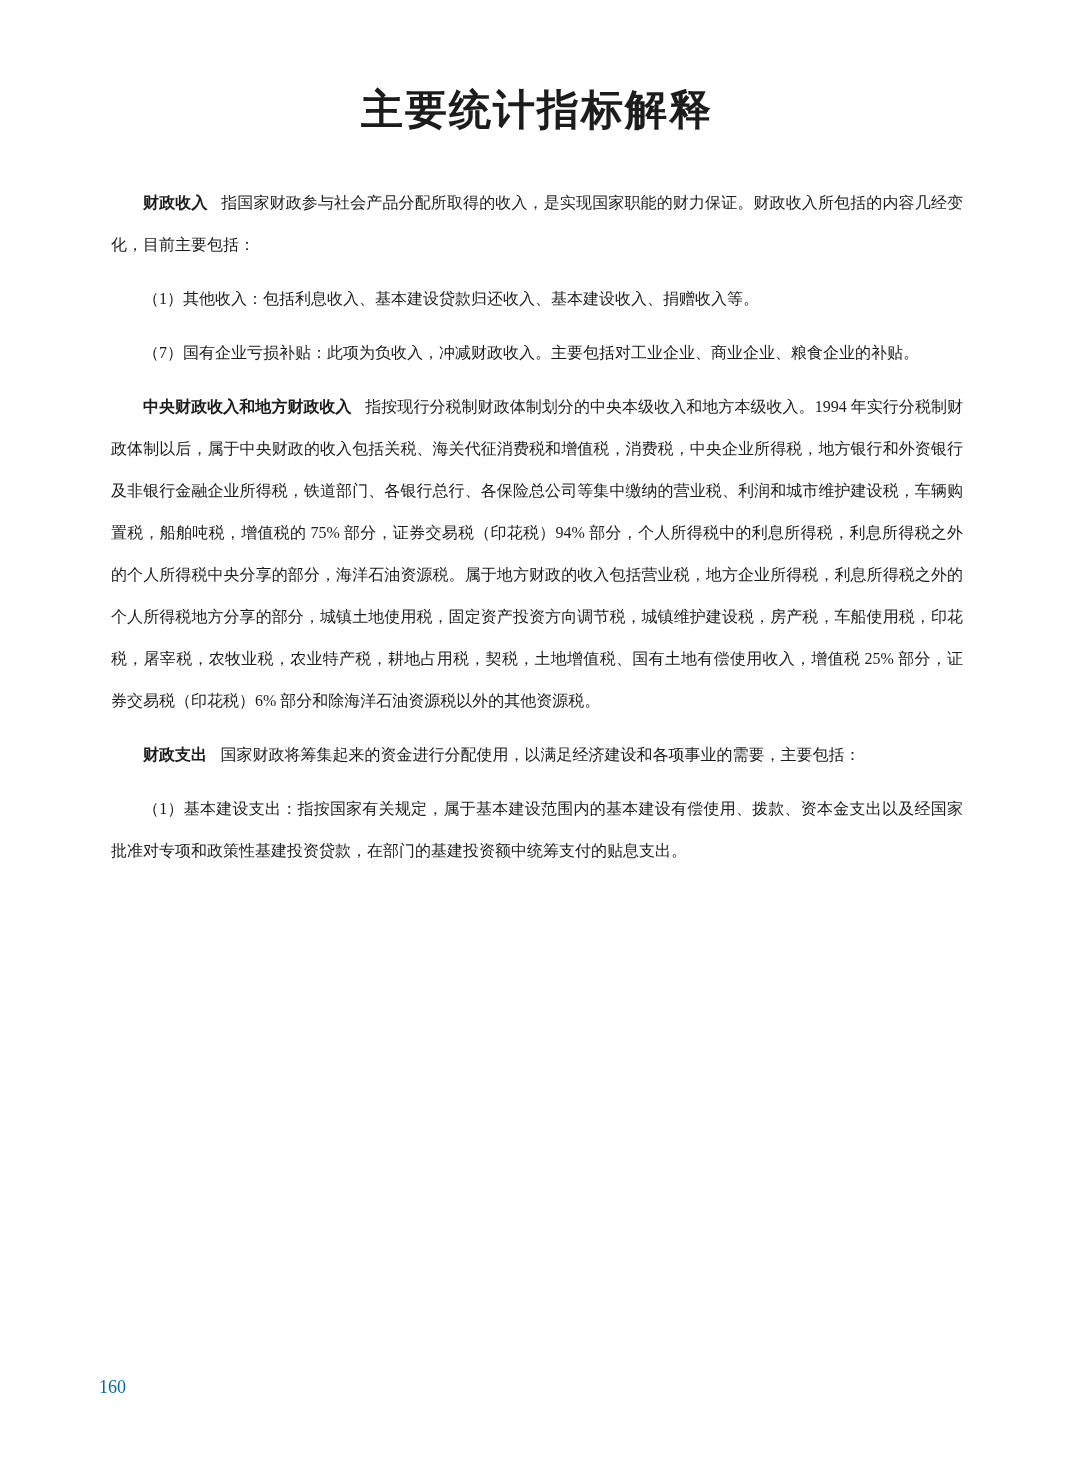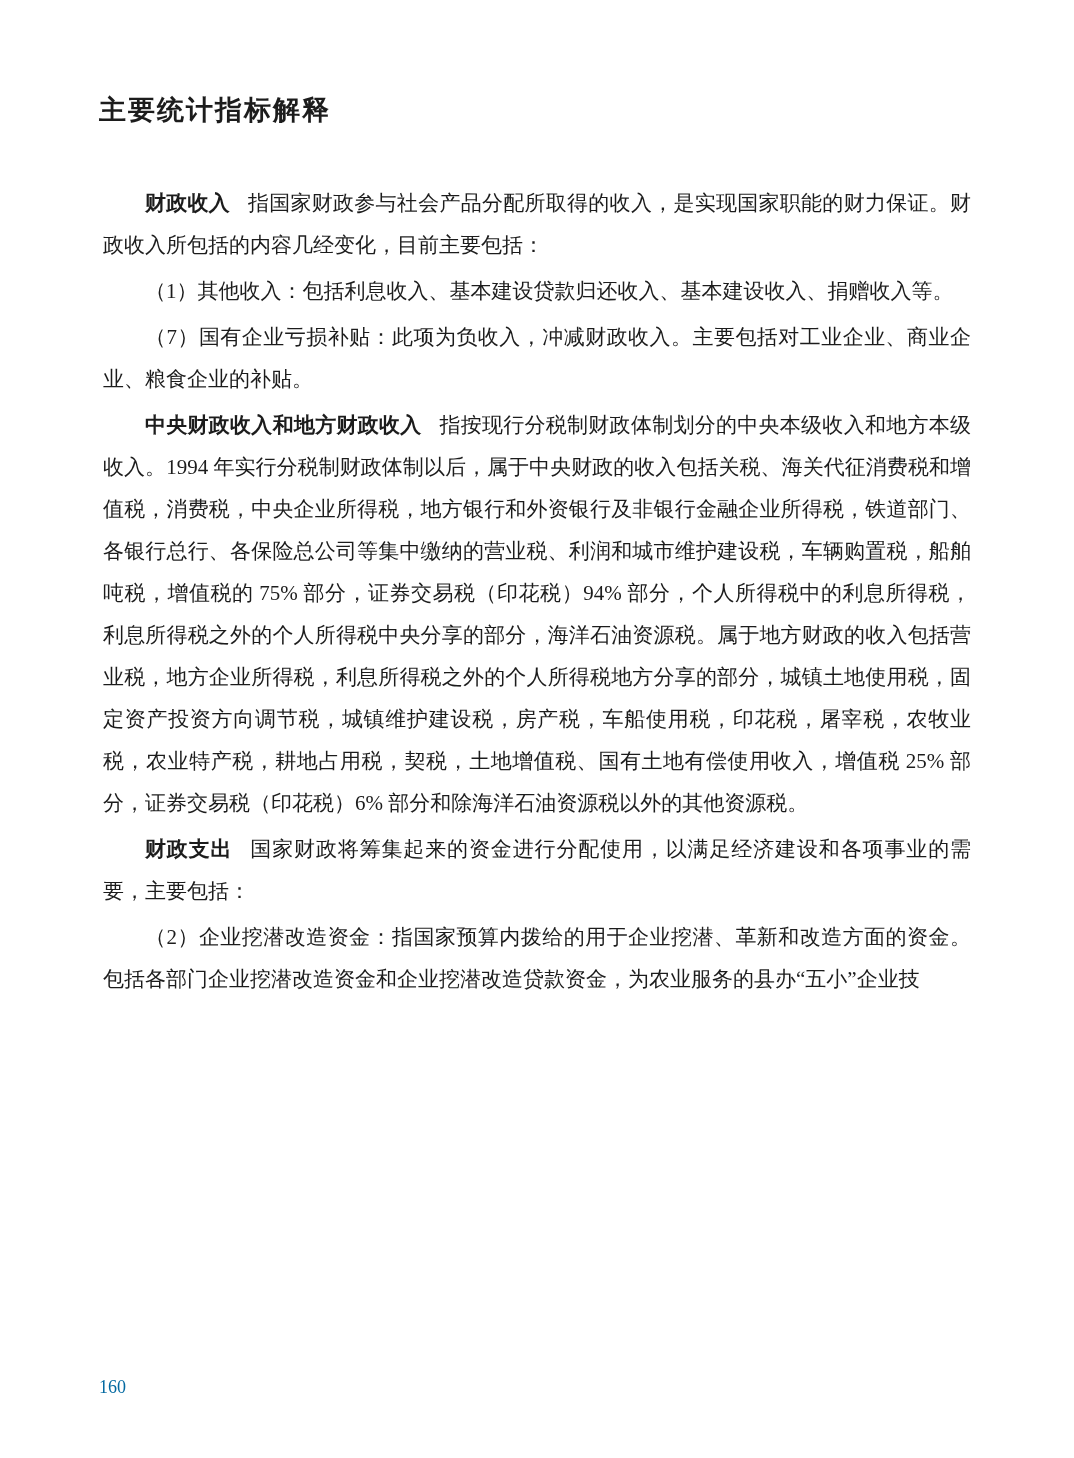"主要统计指标解释" .doc-title { font-size: 27px -> 42px; text-align: none -> center }
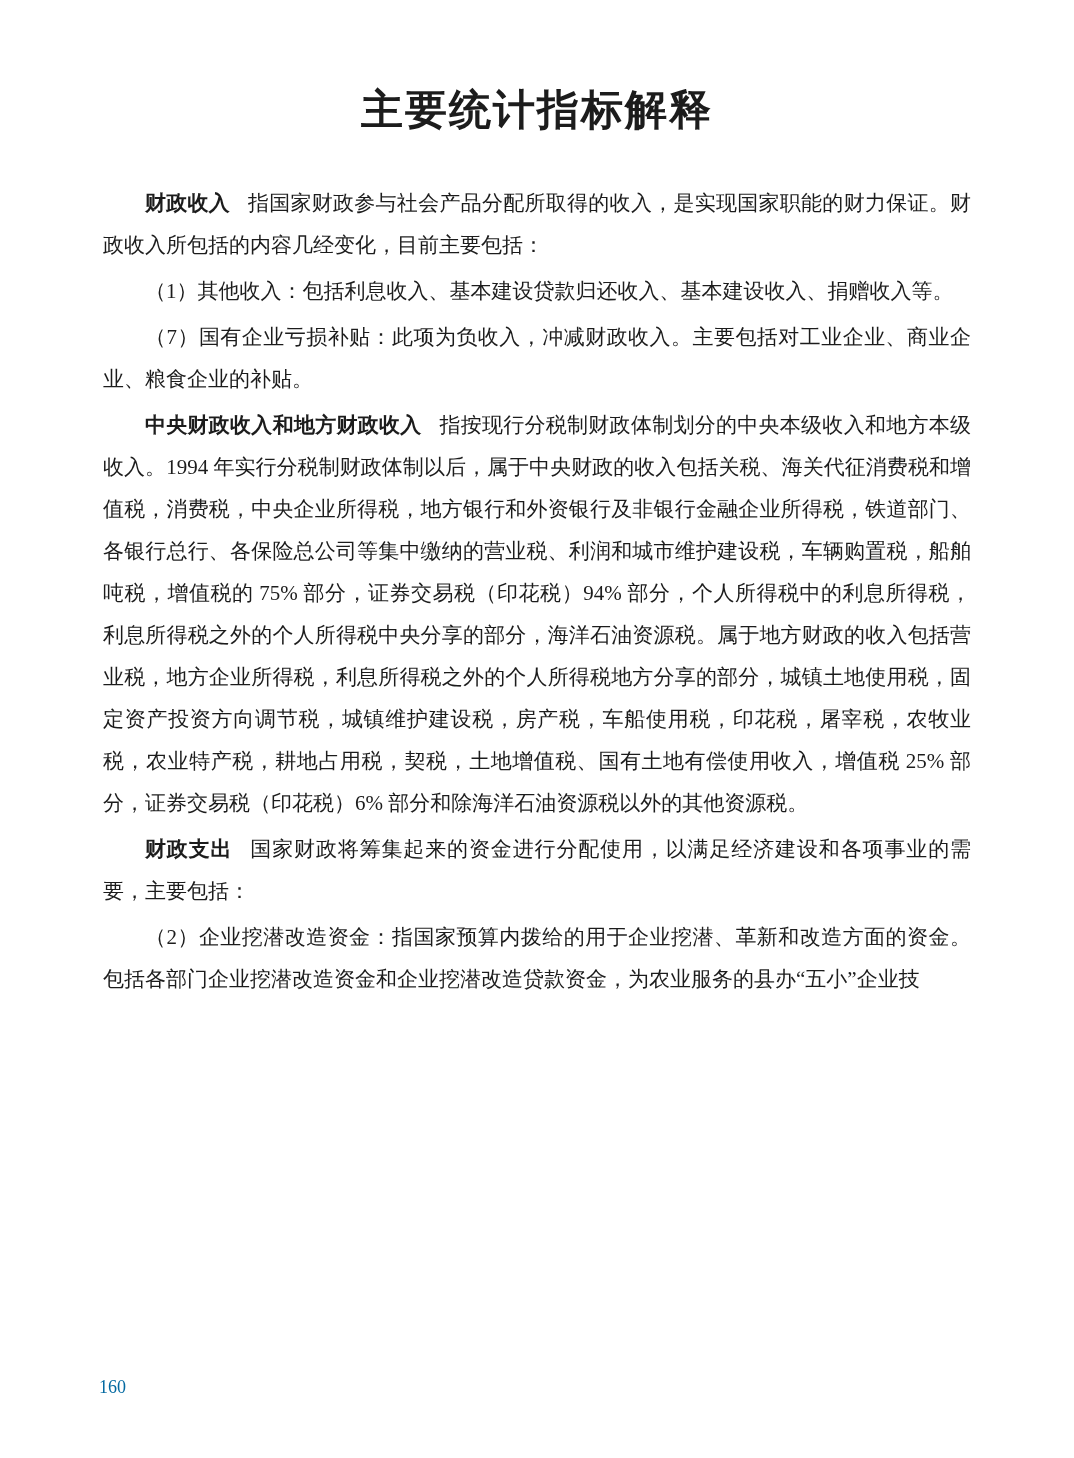"财政收入" .content p { font-size: 21px -> 16px; margin: 4px -> 12px }
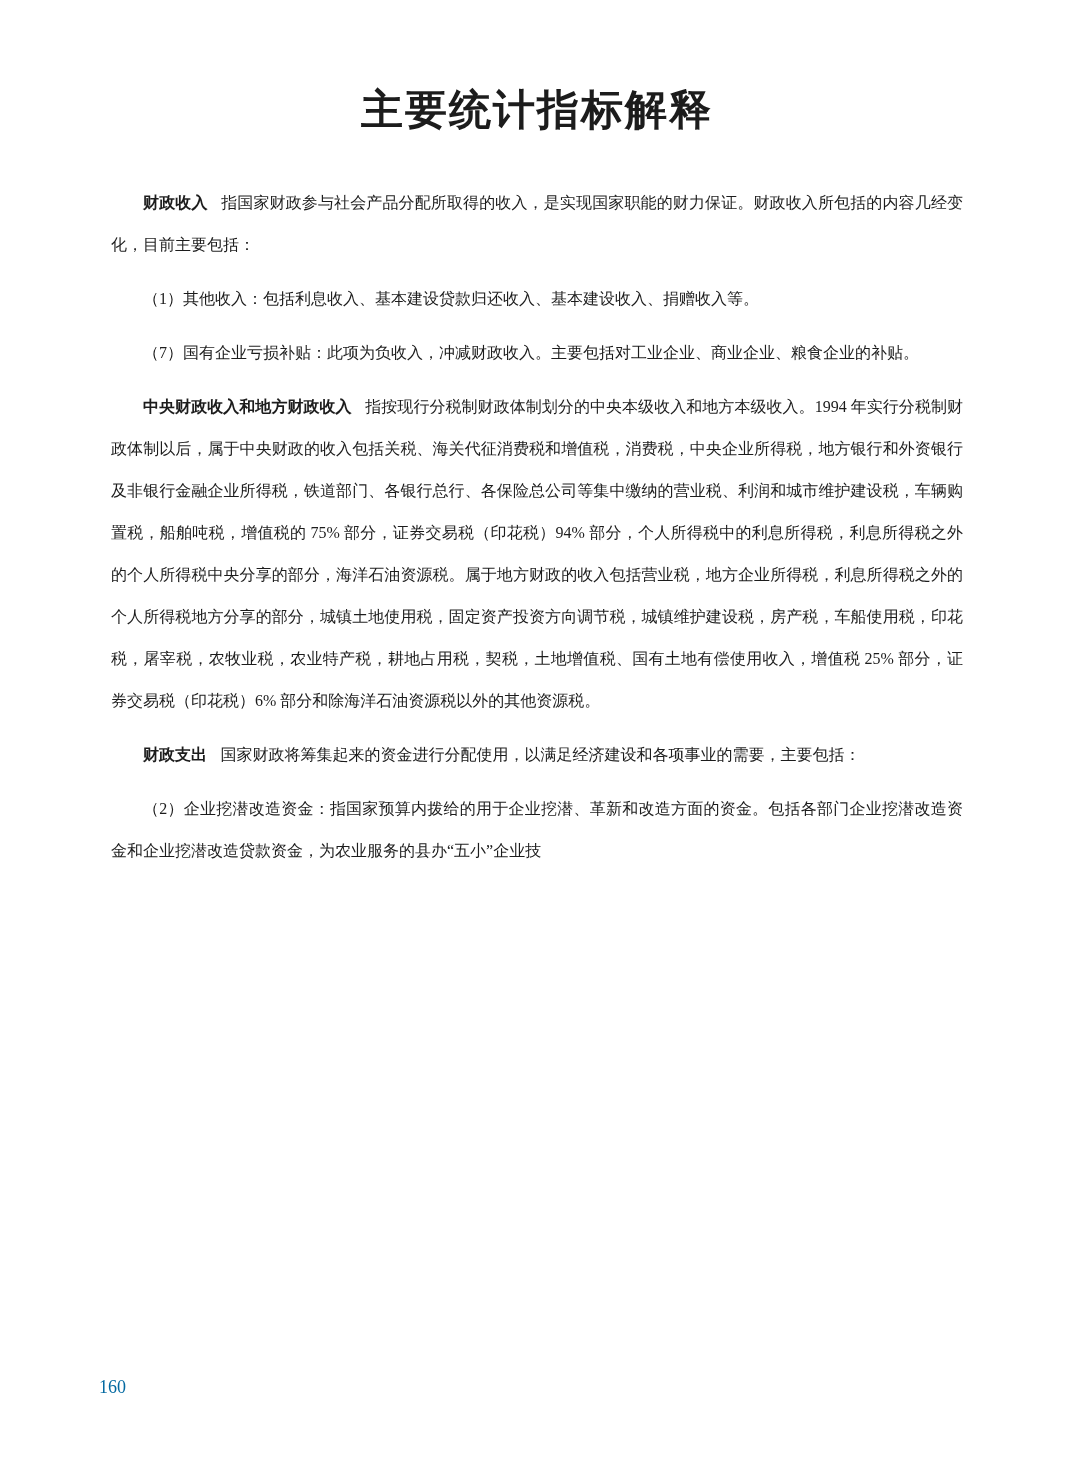"（1）基本建设支出：指按国家有关规定，属于基本建设范围内的基本建设有偿使用、拨款" p { html: none -> <p><span>（1）基本建设支出：指按国家有关规定，属于基本建设范围内的基本建设有偿使用、拨款、资本金支出以及经国家批准对专项和政策性基建投资贷款，在部门的基建投资额中统筹支付的贴息支出。</span></p> }
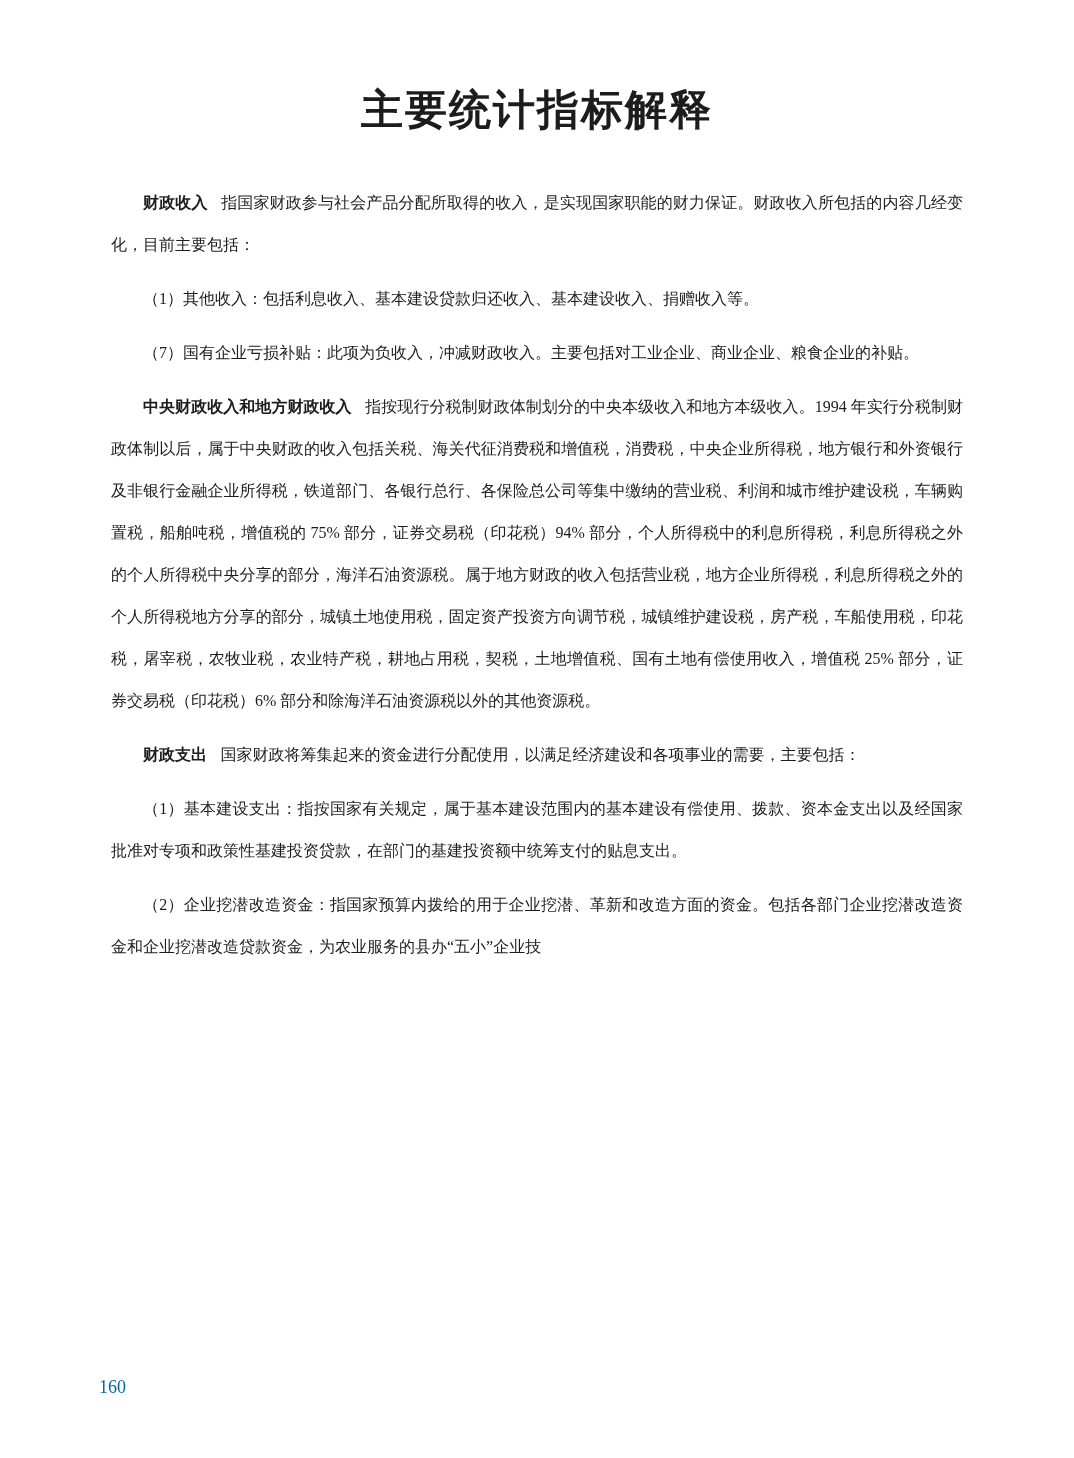"（2）企业挖潜改造资金：指国家预算内拨给的用于企业挖潜、革新和改造方面的资金。包" p { html: <p><span>（2）企业挖潜改造资金：指国家预算内拨给的用于企业挖潜、革新和改造方面的资金。包括各部门企业挖潜改造资金和企业挖潜改造贷款资金，为农业服务的县办“五小”企业技</span></p> -> none }
